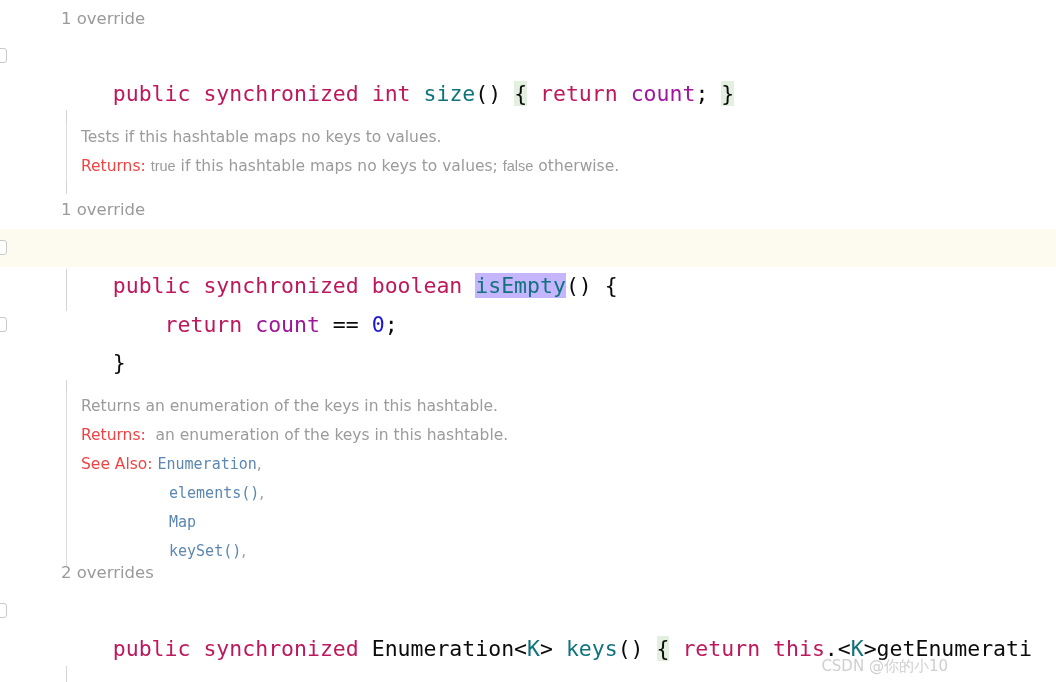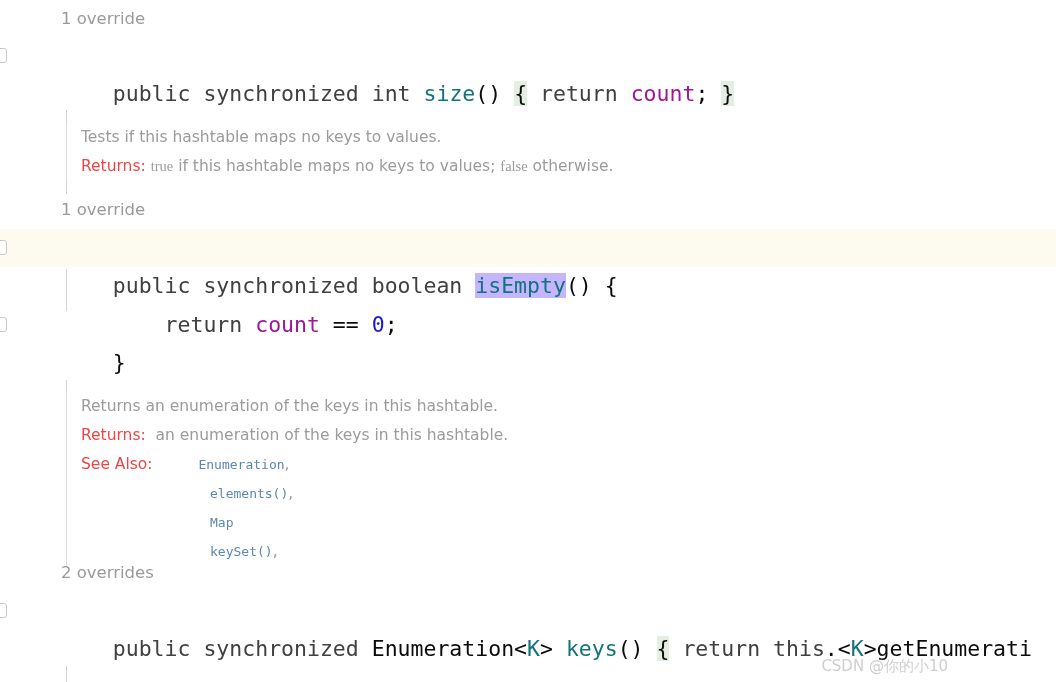"public" .kw { color: #404040 -> #be185d }
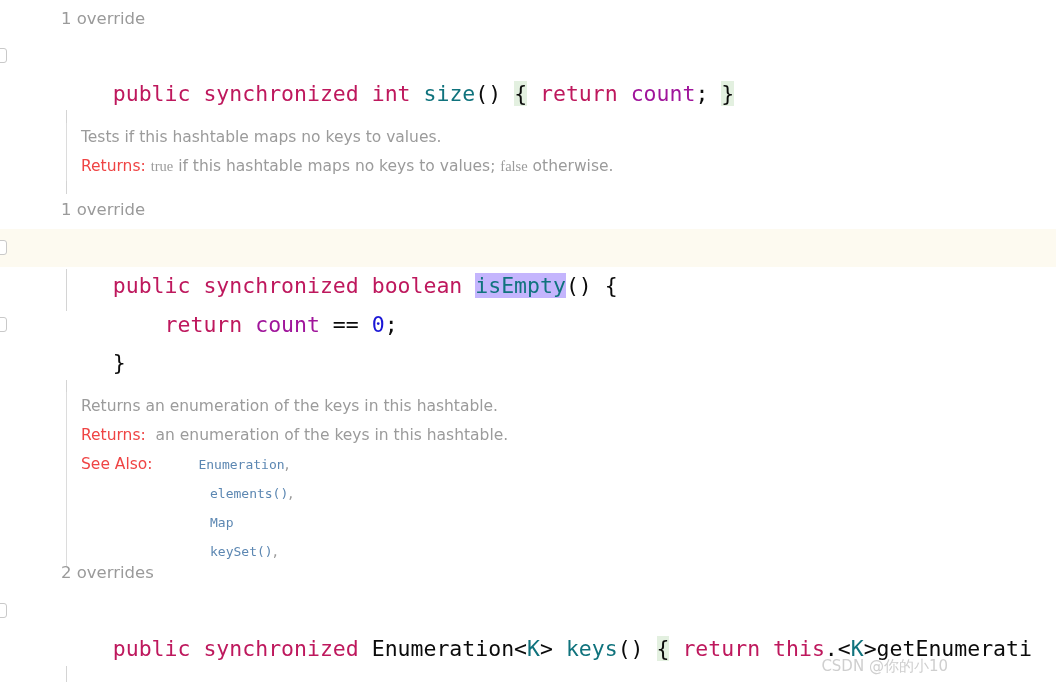"true" .docline .mono { font-family: Liberation Serif, serif -> Liberation Sans, sans-serif }
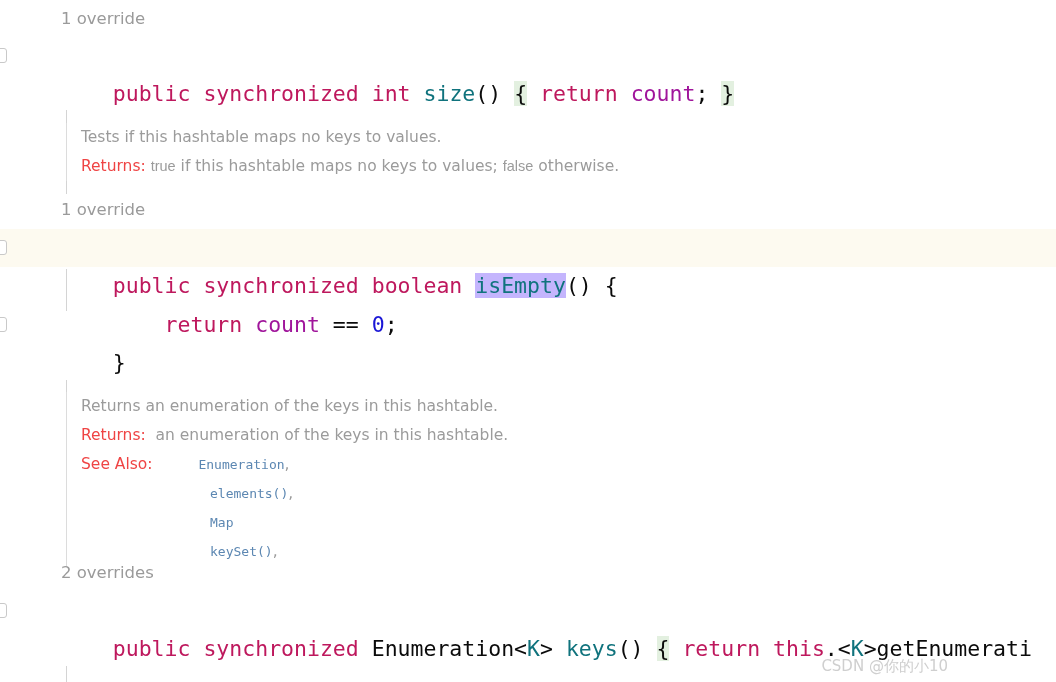"Enumeration" .doclink { font-size: 13px -> 15px; margin-left: 41px -> none }
